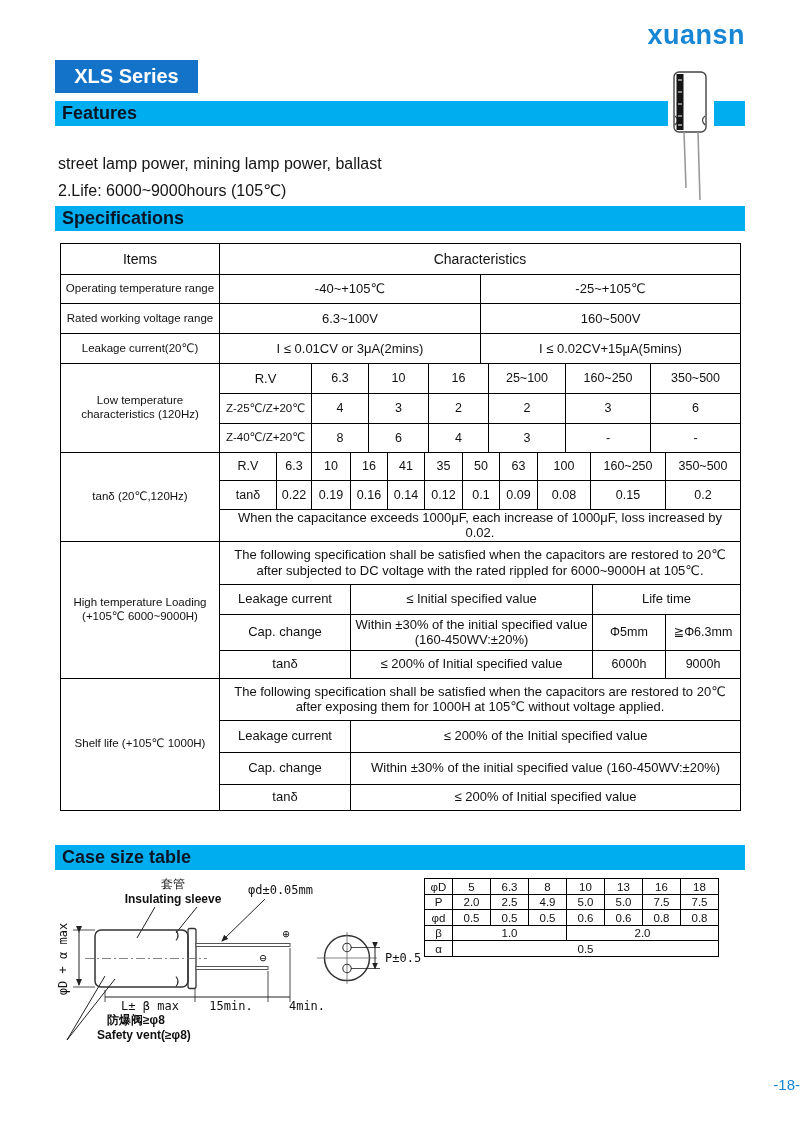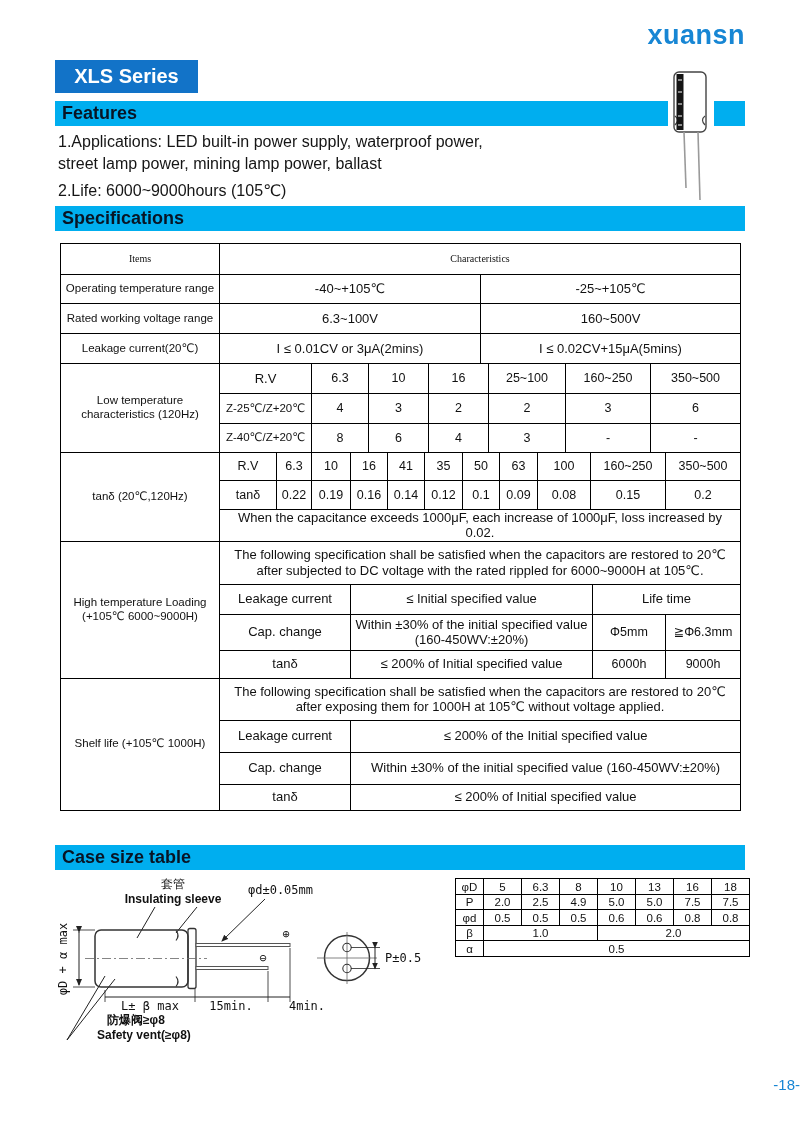"1.Applications: LED built-in power" div.abs { html: <div>1.Applications: LED built-in power supply, waterproof power,</div> -> none }
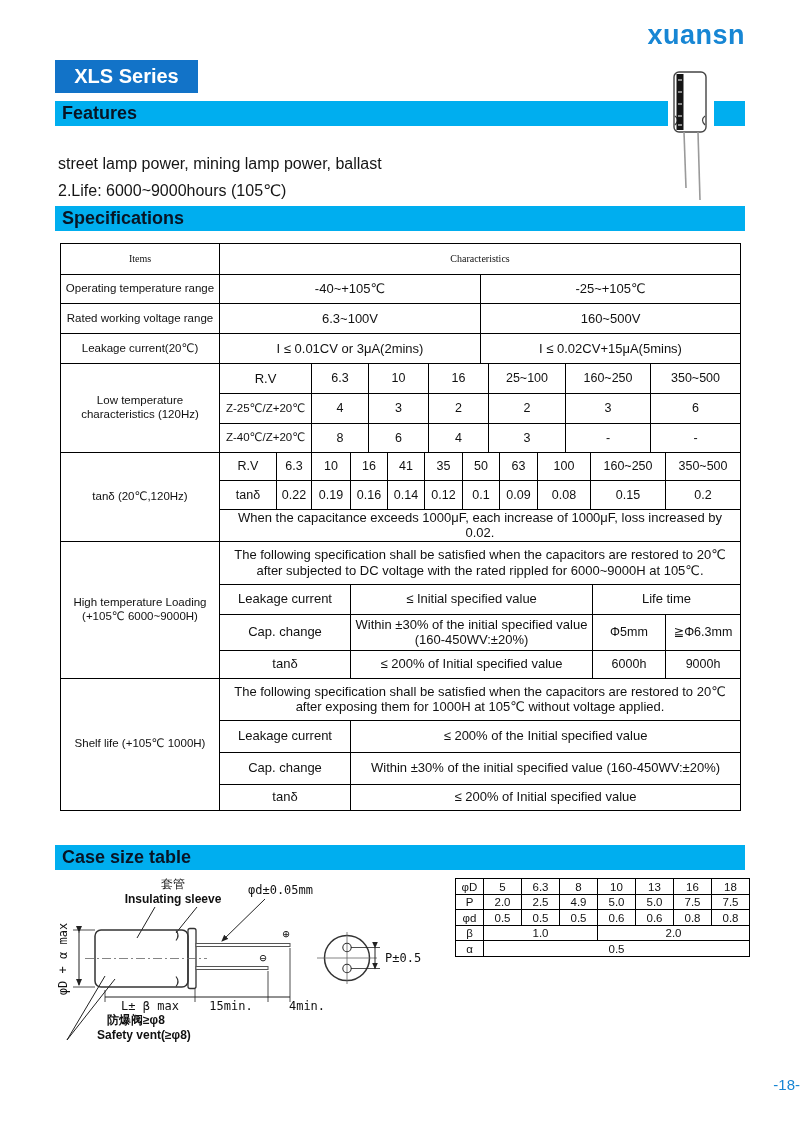"Items" td.hdr { font-family: Liberation Serif, serif -> none; font-size: 10px -> 14px }
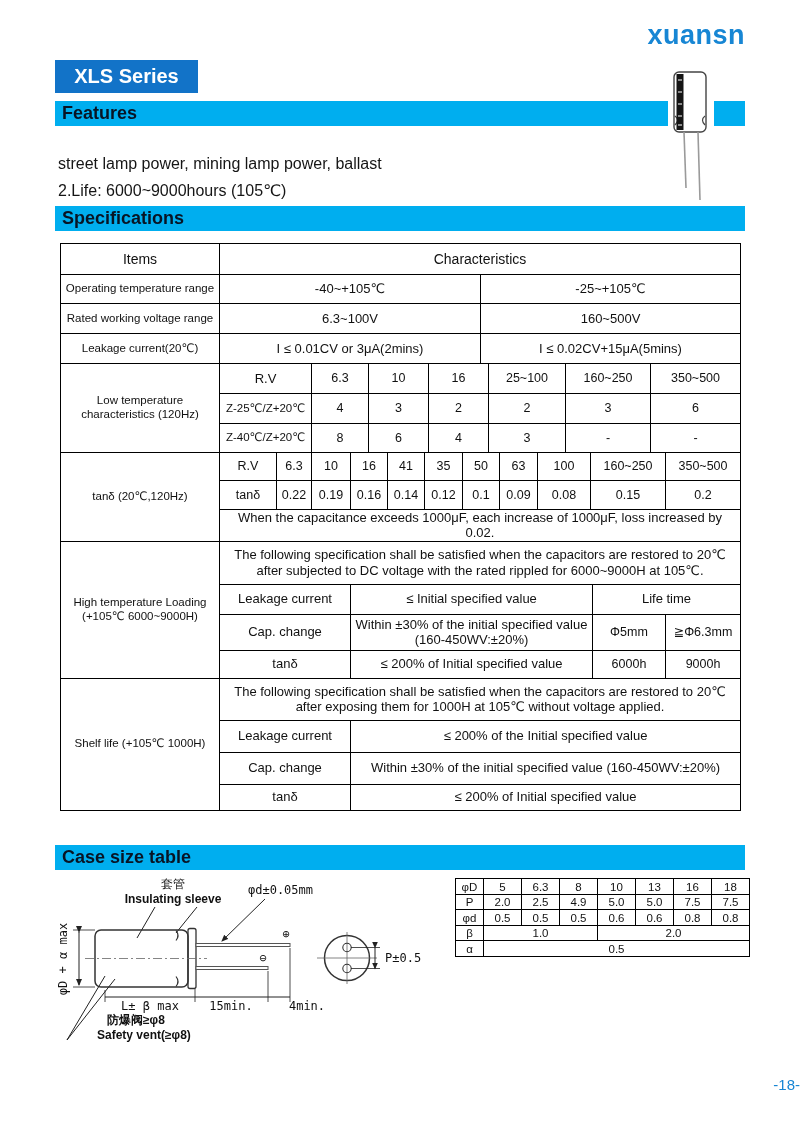"φD" .casetab { left: 455px -> 424px }
